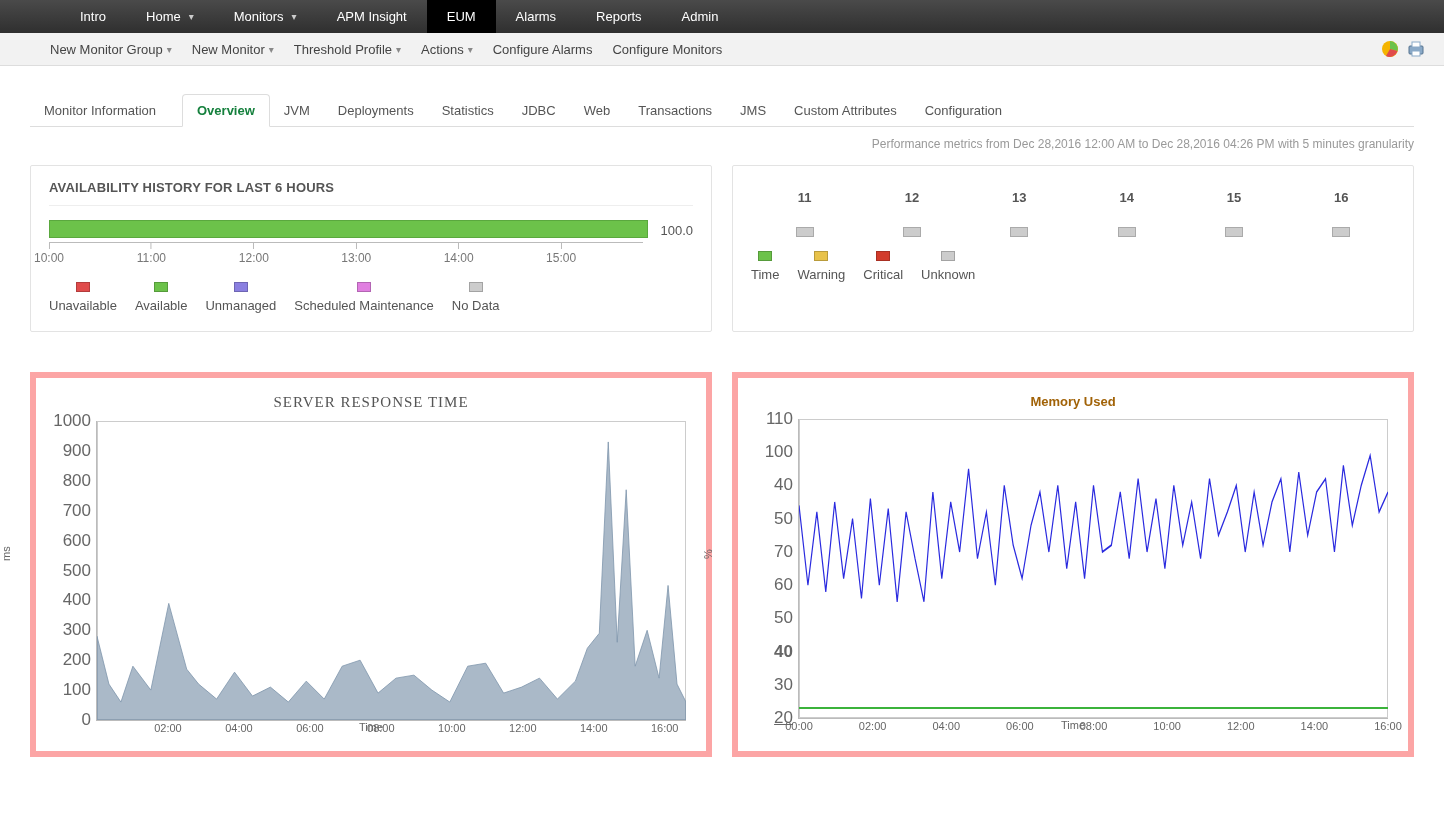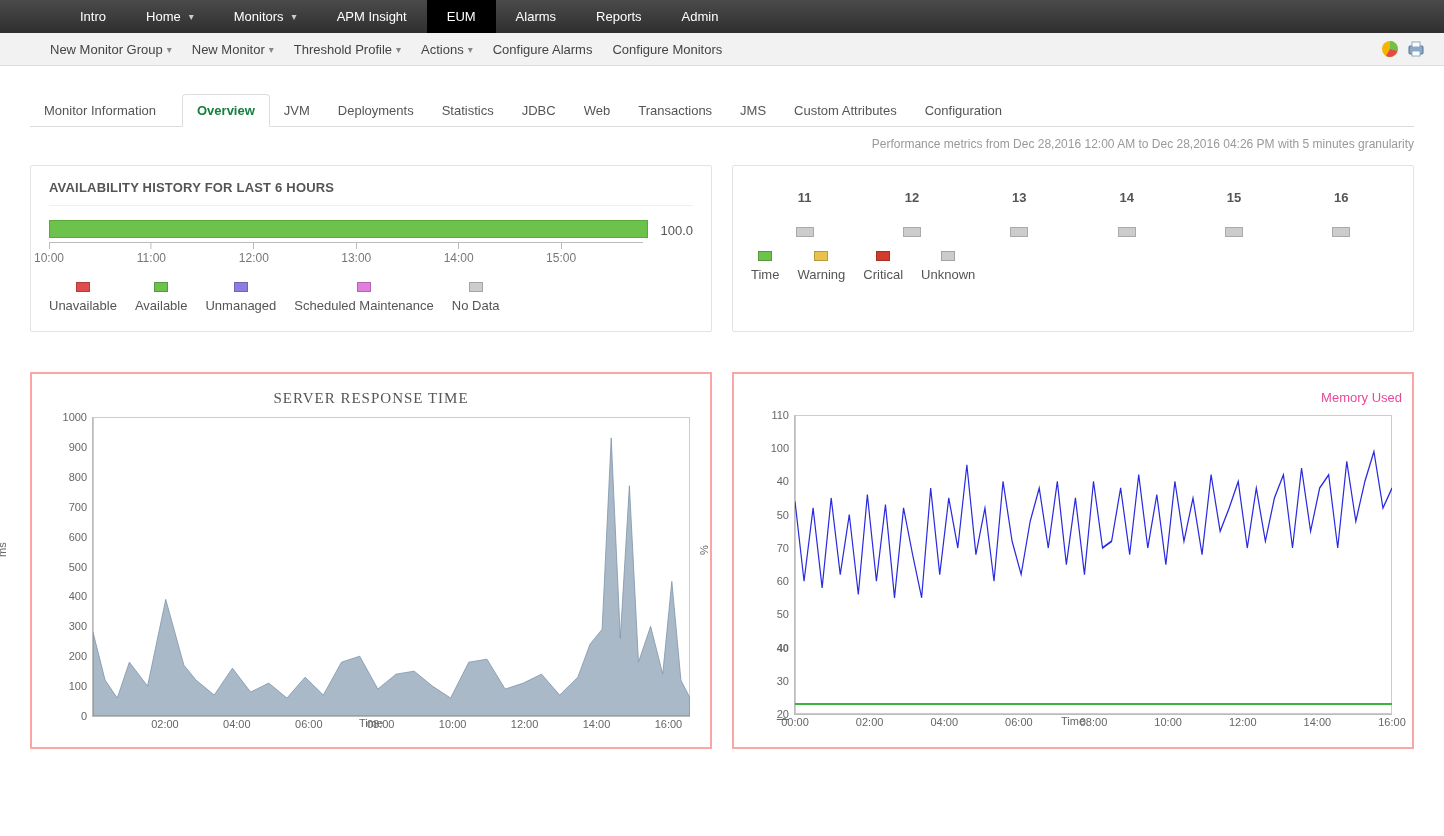"SERVER RESPONSE TIME" .chartbox { border: 2px solid #fca5a5 -> 6px solid #fca5a5 }
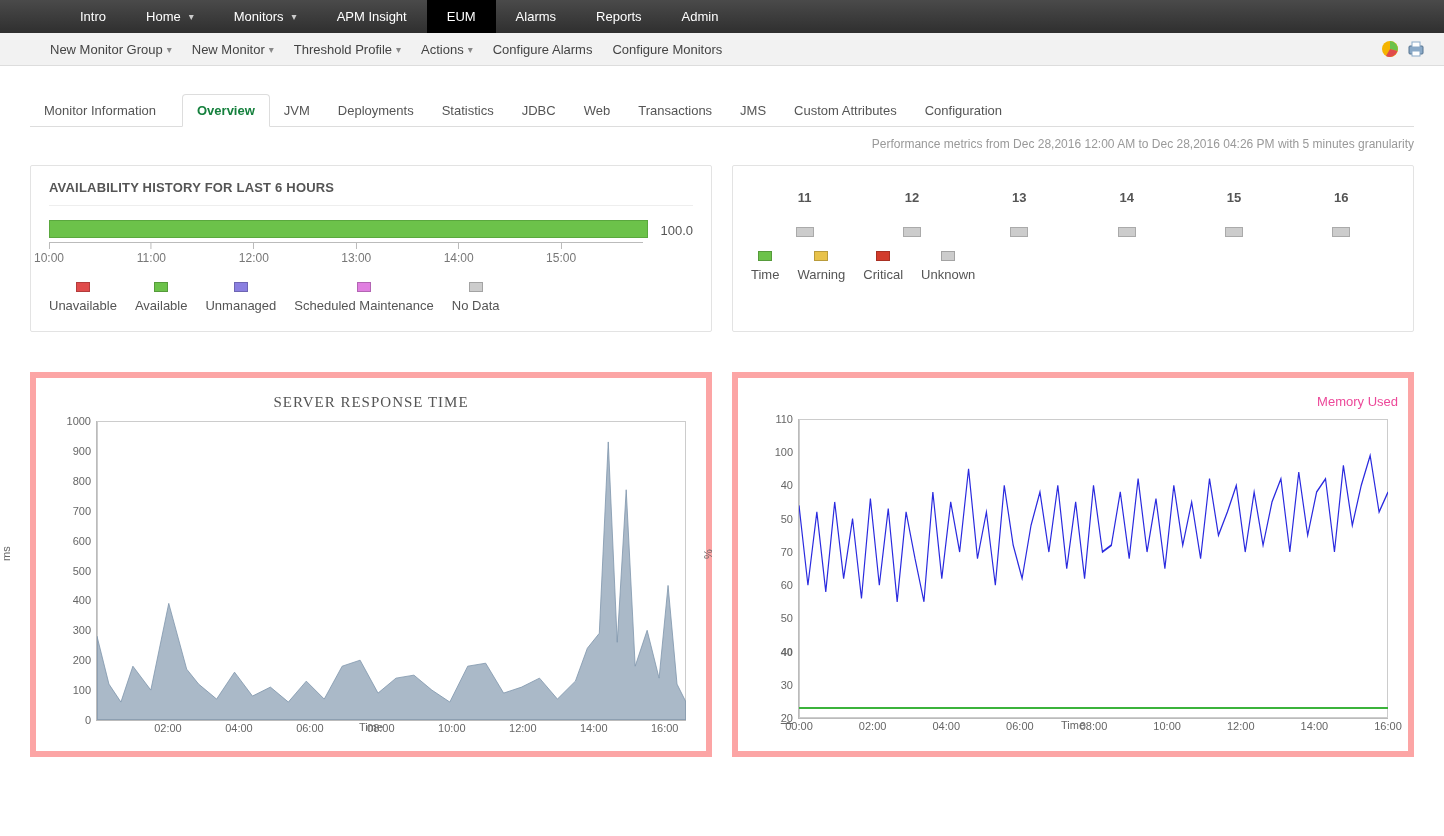"Memory Used" .chart-title2 { color: #ec4899 -> #a16207; font-weight: normal -> bold; text-align: right -> center }
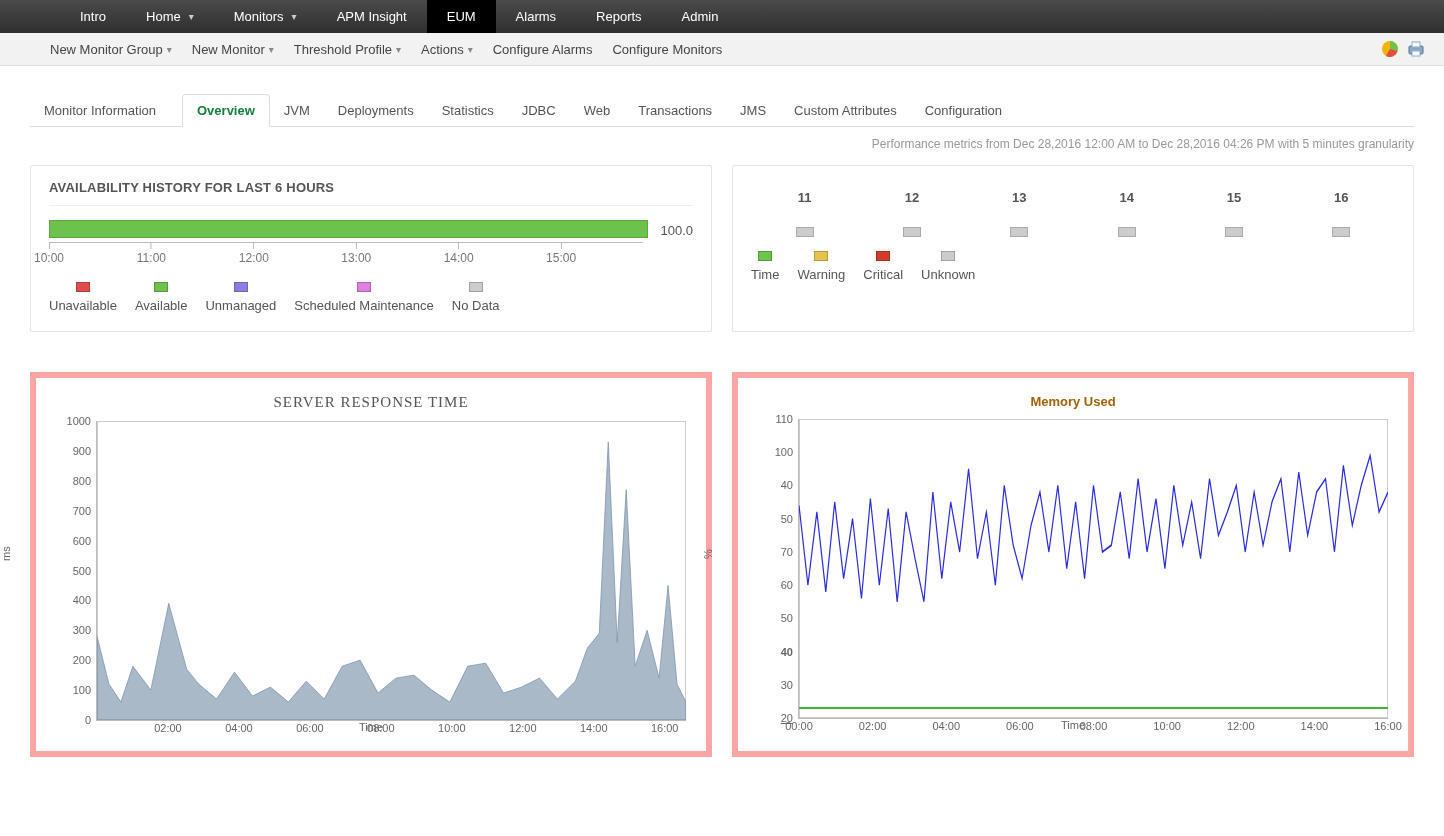"1000" .ylab { font-size: 11px -> 17px }
